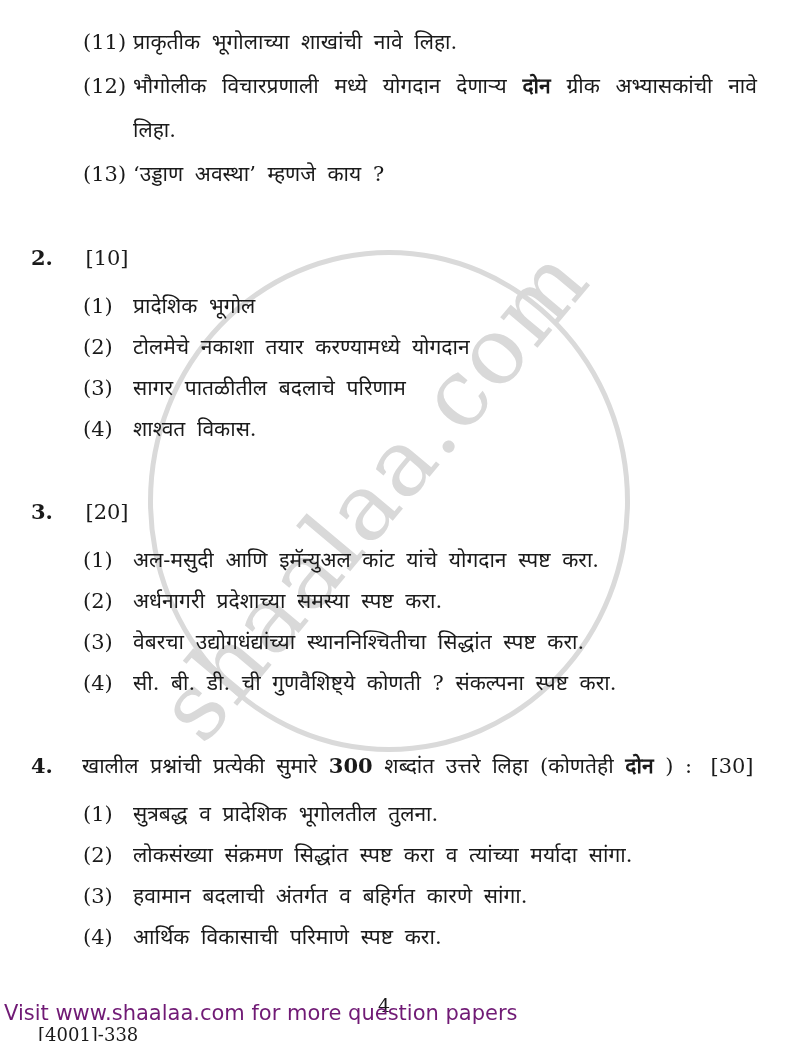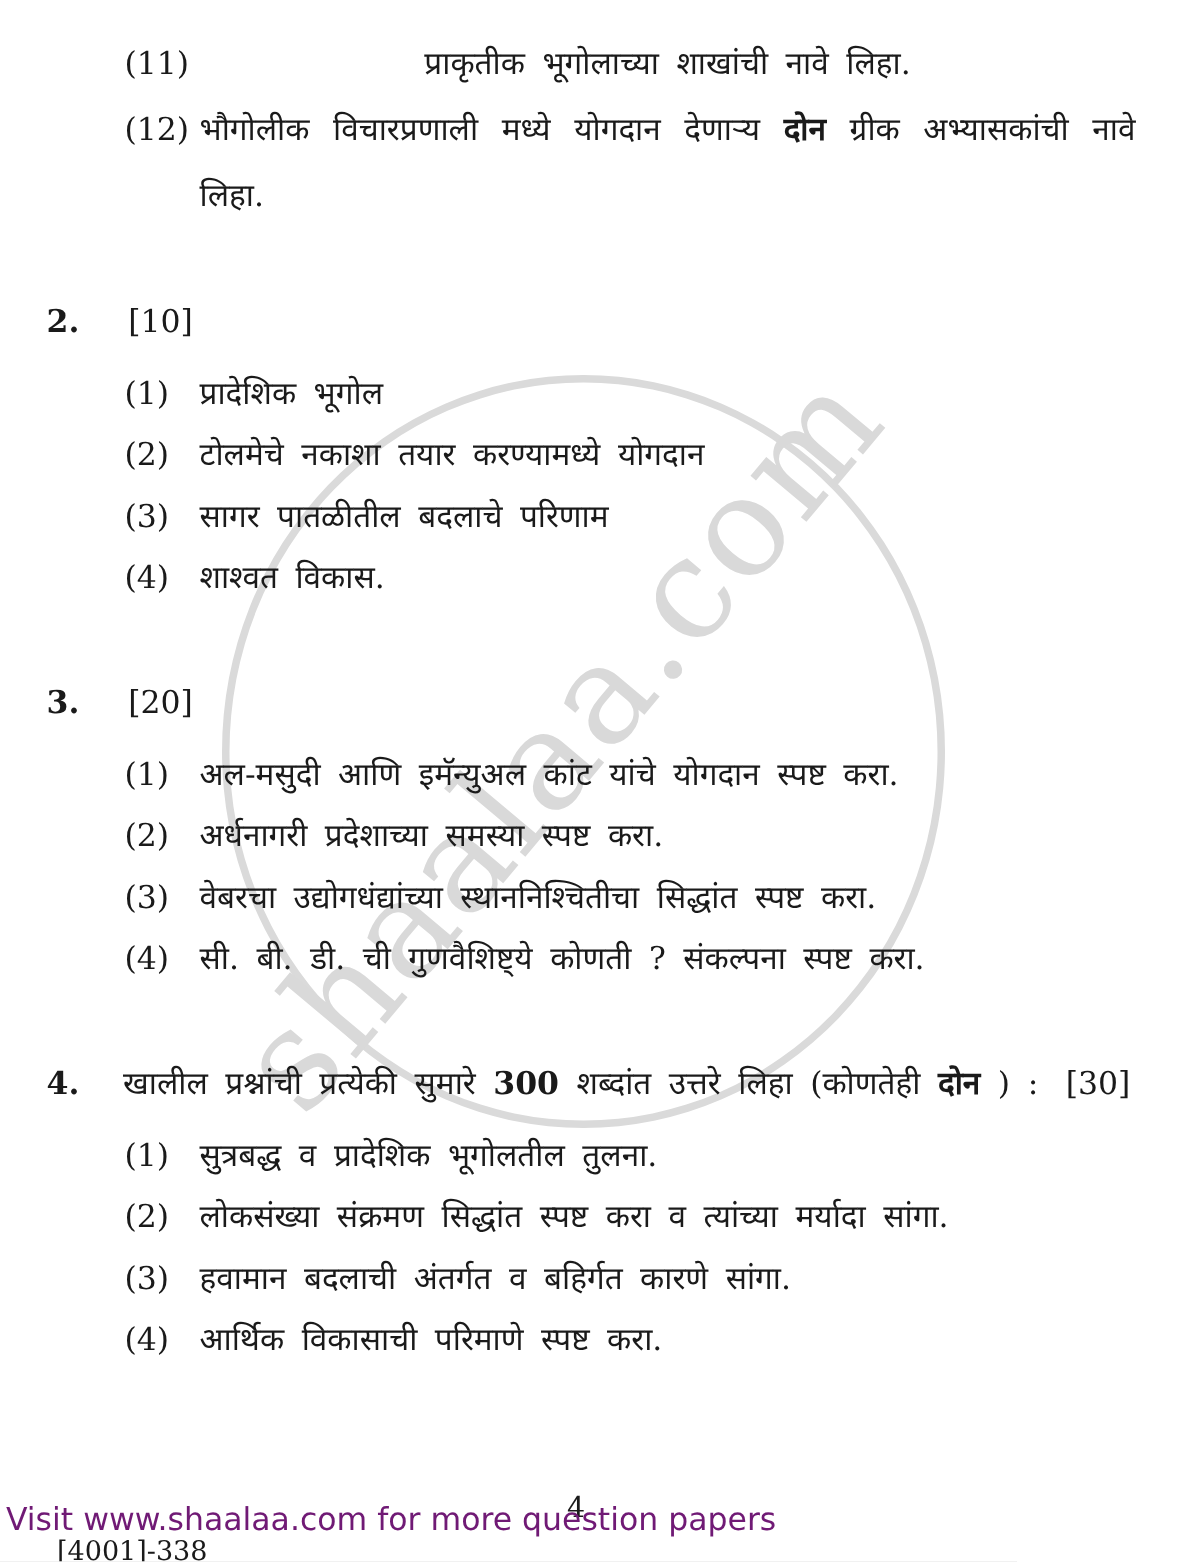"प्राकृतीक भूगोलाच्या शाखांची नावे लिहा." .subq-row .t { text-align: center -> none }
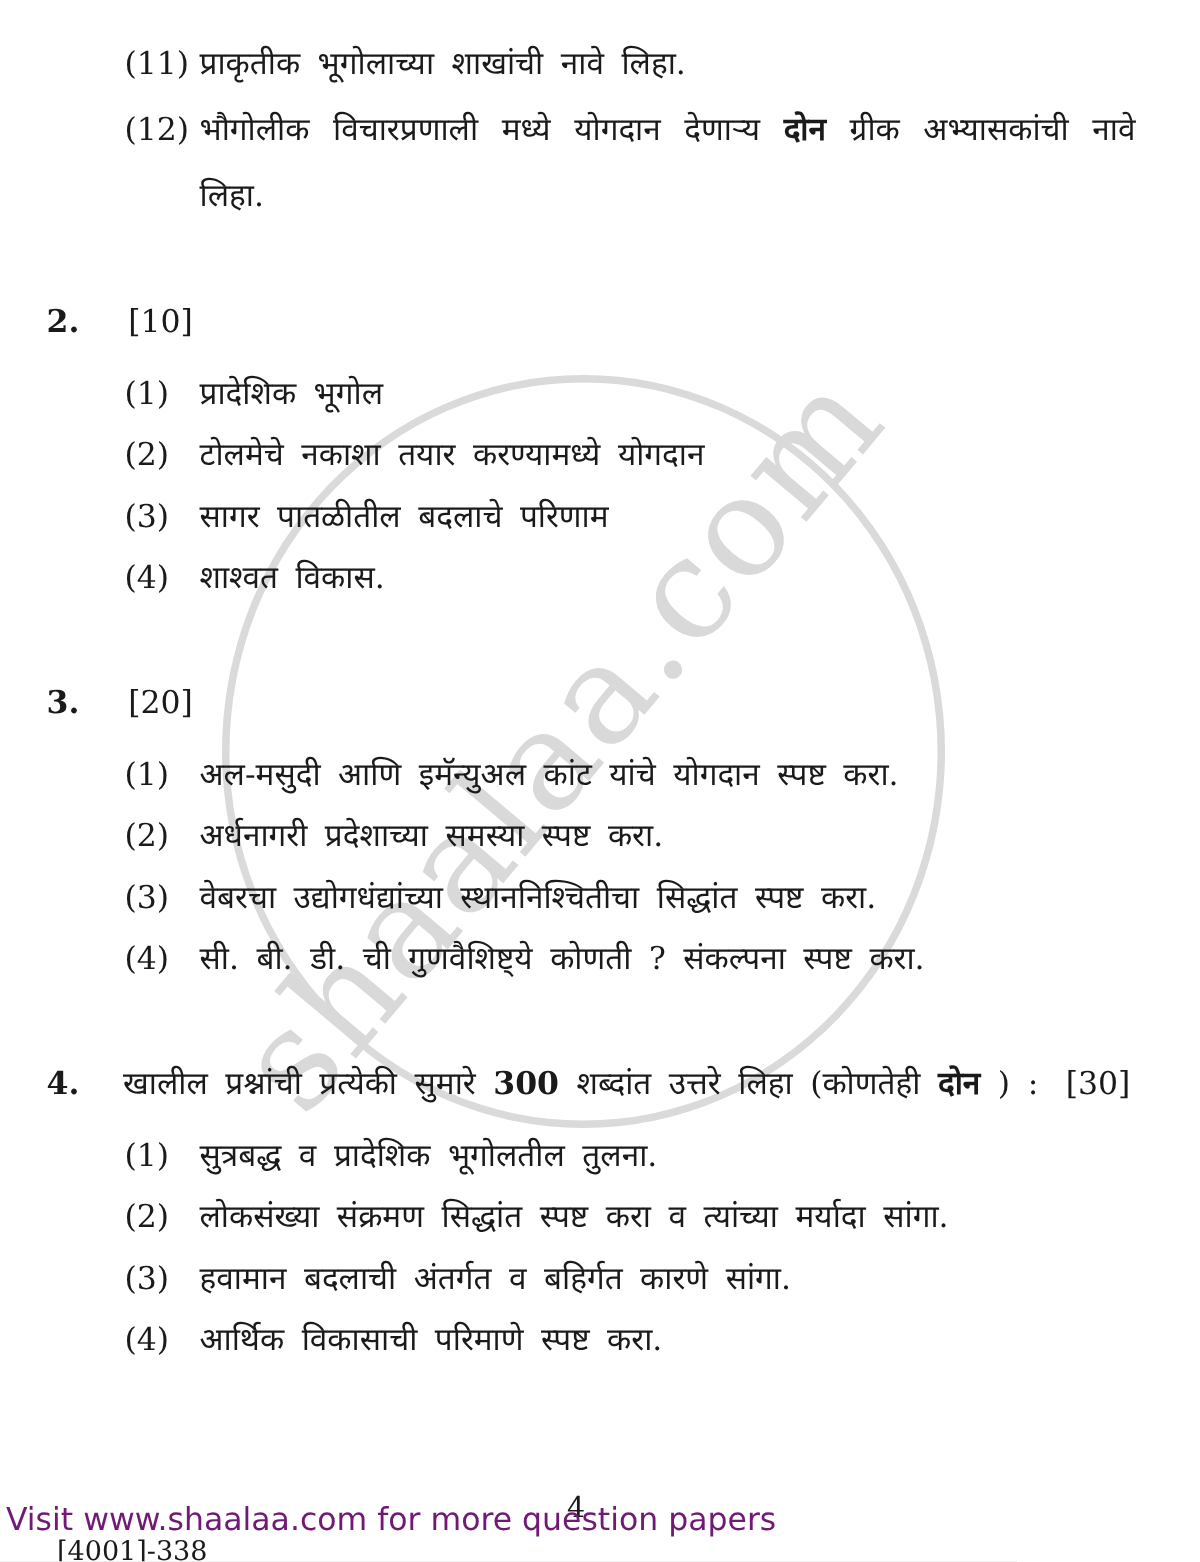"(13)" div.subq-row { html: none -> <div> <span>(13)</span> <span>‘उड्डाण अवस्था’ म्हणजे काय ?</span> </div> }
